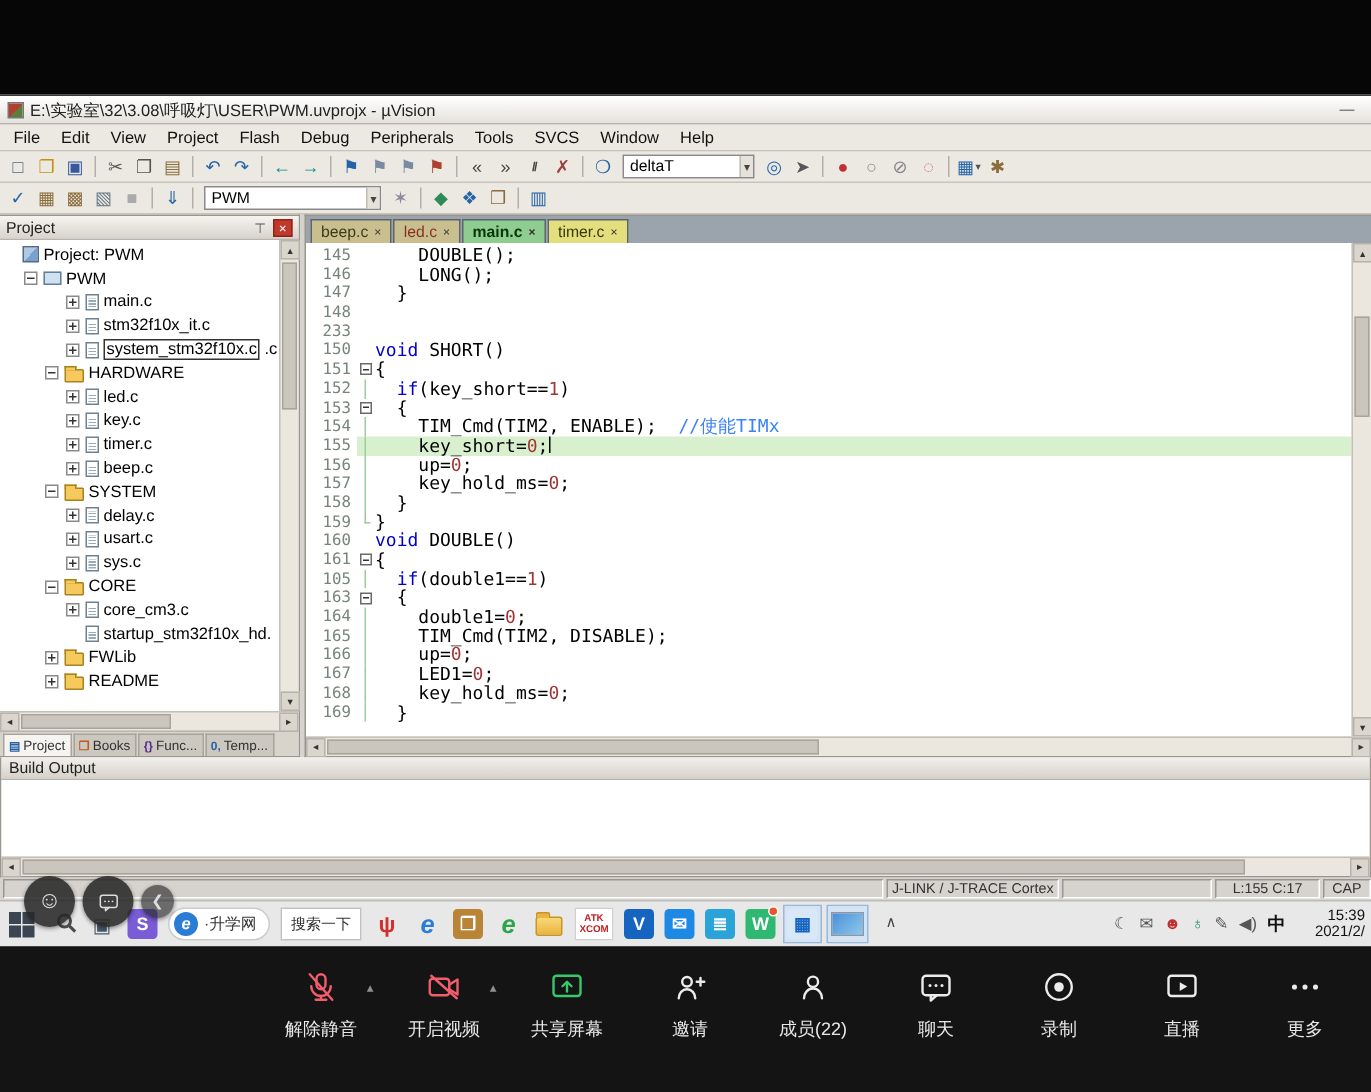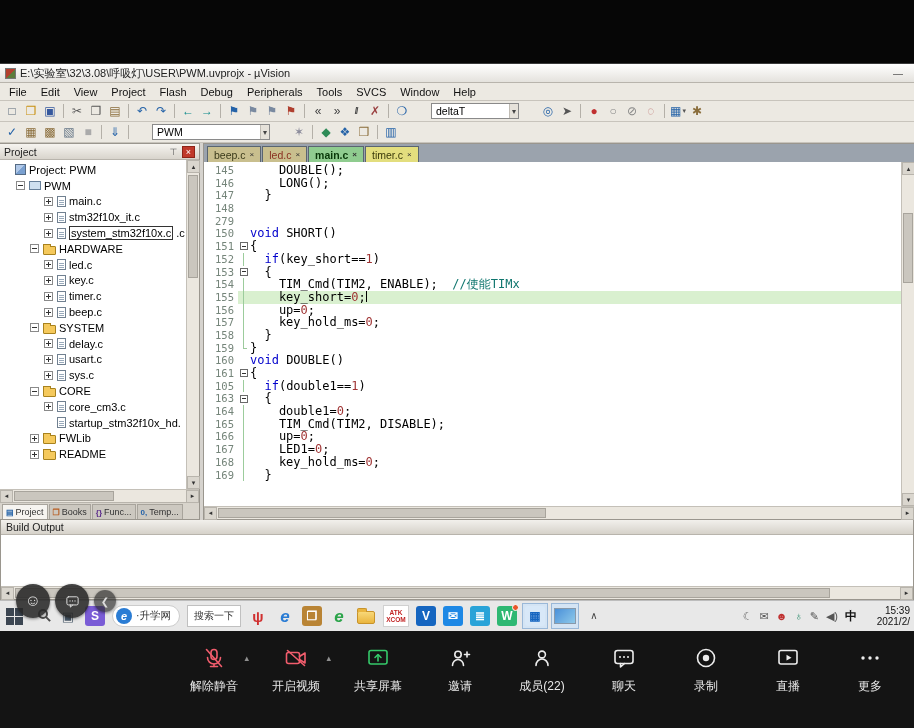"deltaT" .tb-combo { margin: 0 19px -> 0 3px }
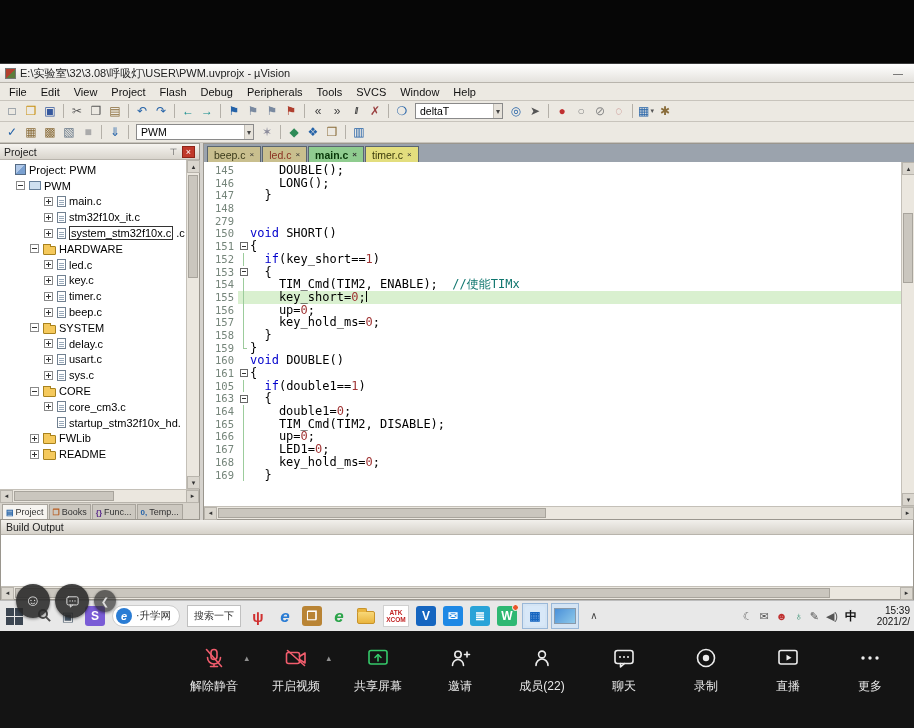"279" span.ln-num { text: 279 -> 233 }
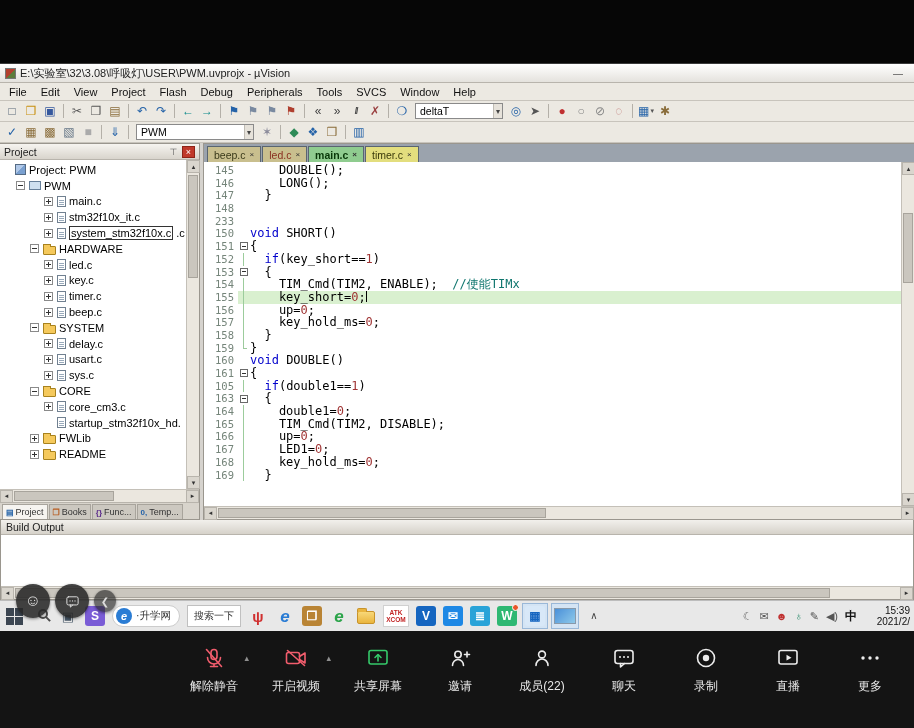"//使能TIMx" .c-c { color: #0f766e -> #3b82f6 }
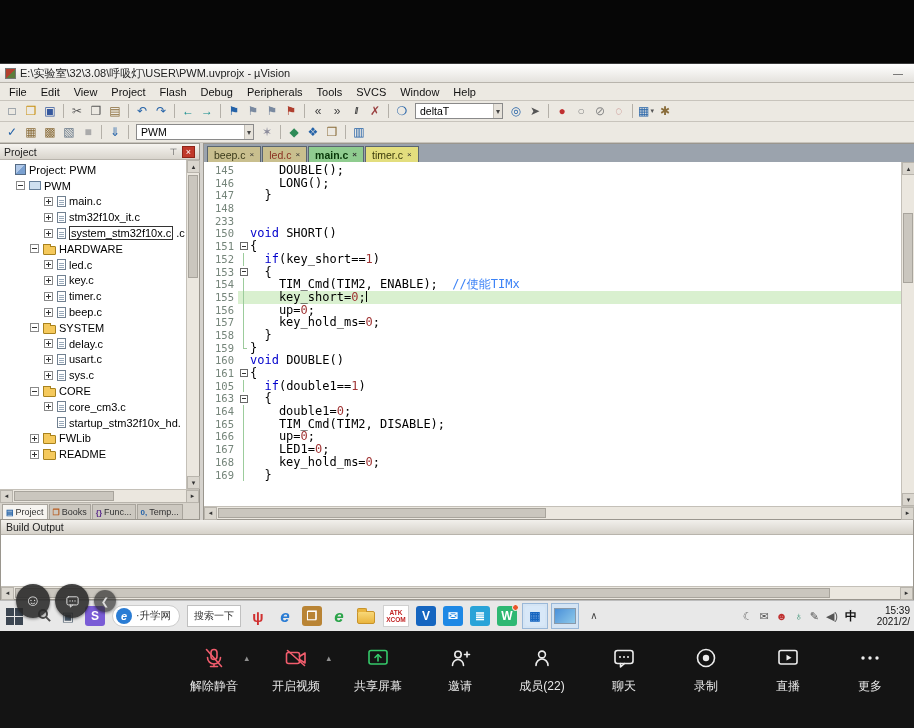"J-LINK / J-TRACE Cortex" div.status { html: none -> <div> <span></span> <span>J-LINK / J-TRACE Cortex</span> <span></span> <span>L:155 C:17</span> <span>CAP</span> </div> }
